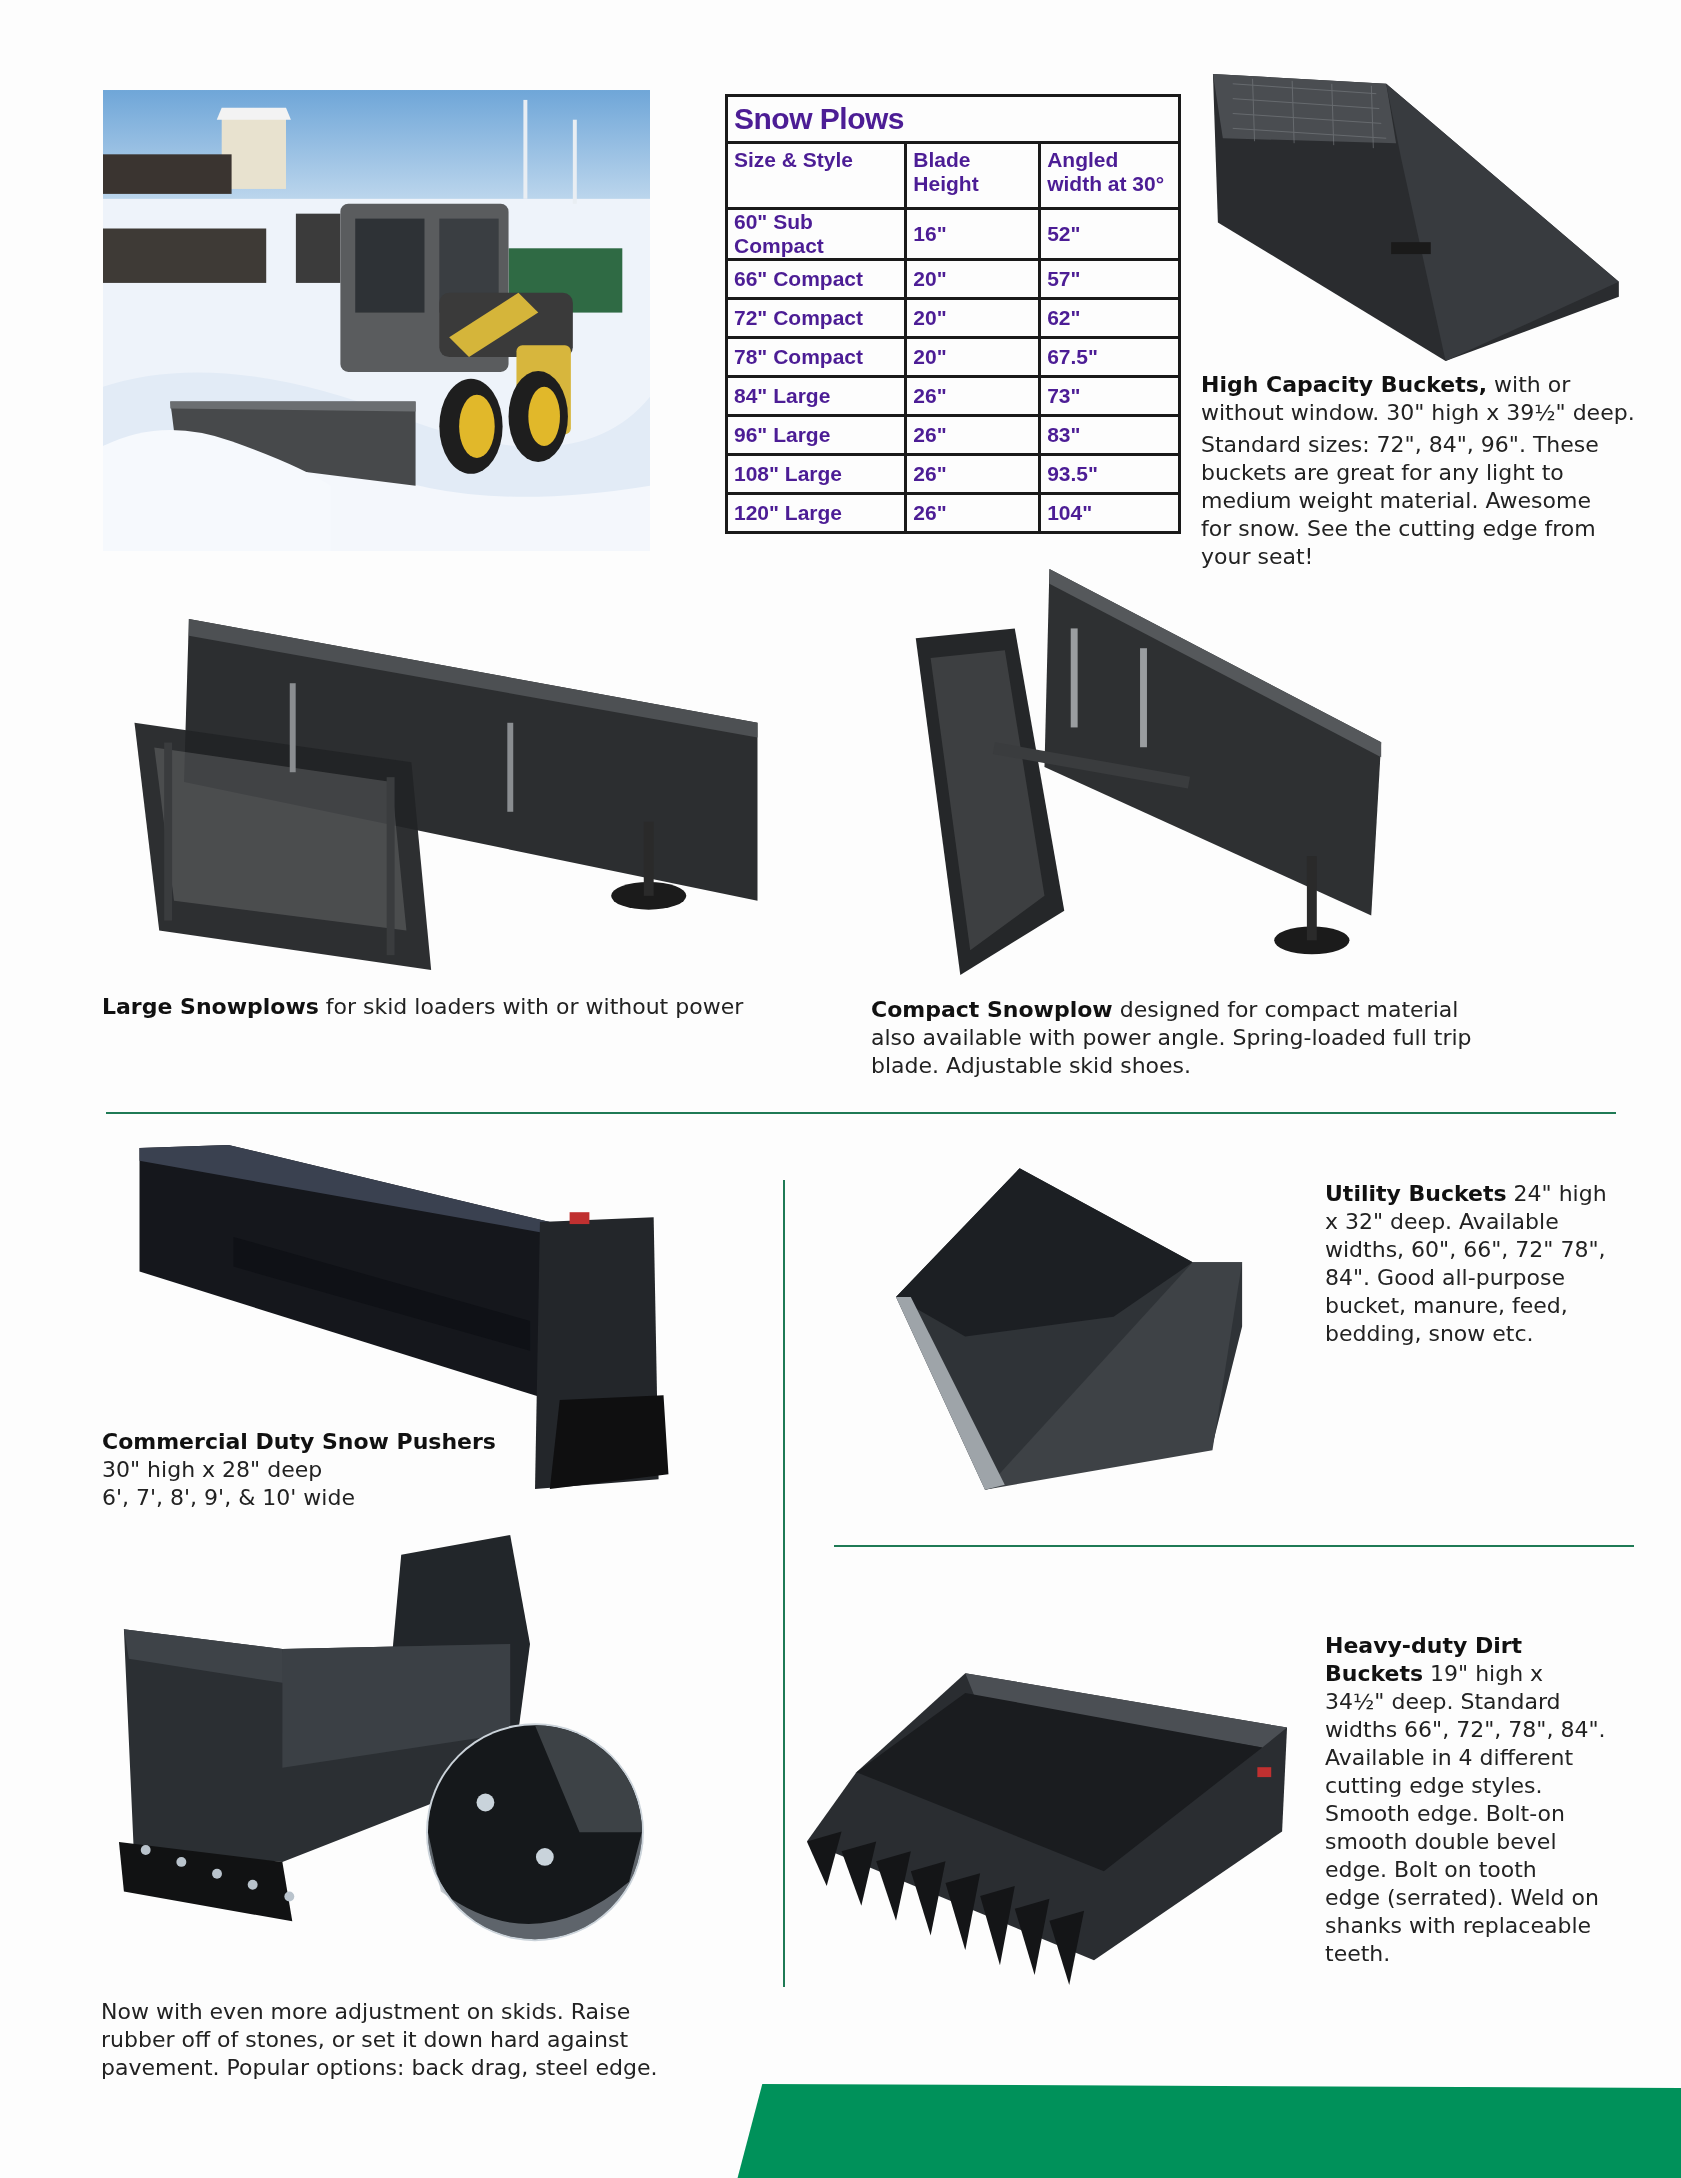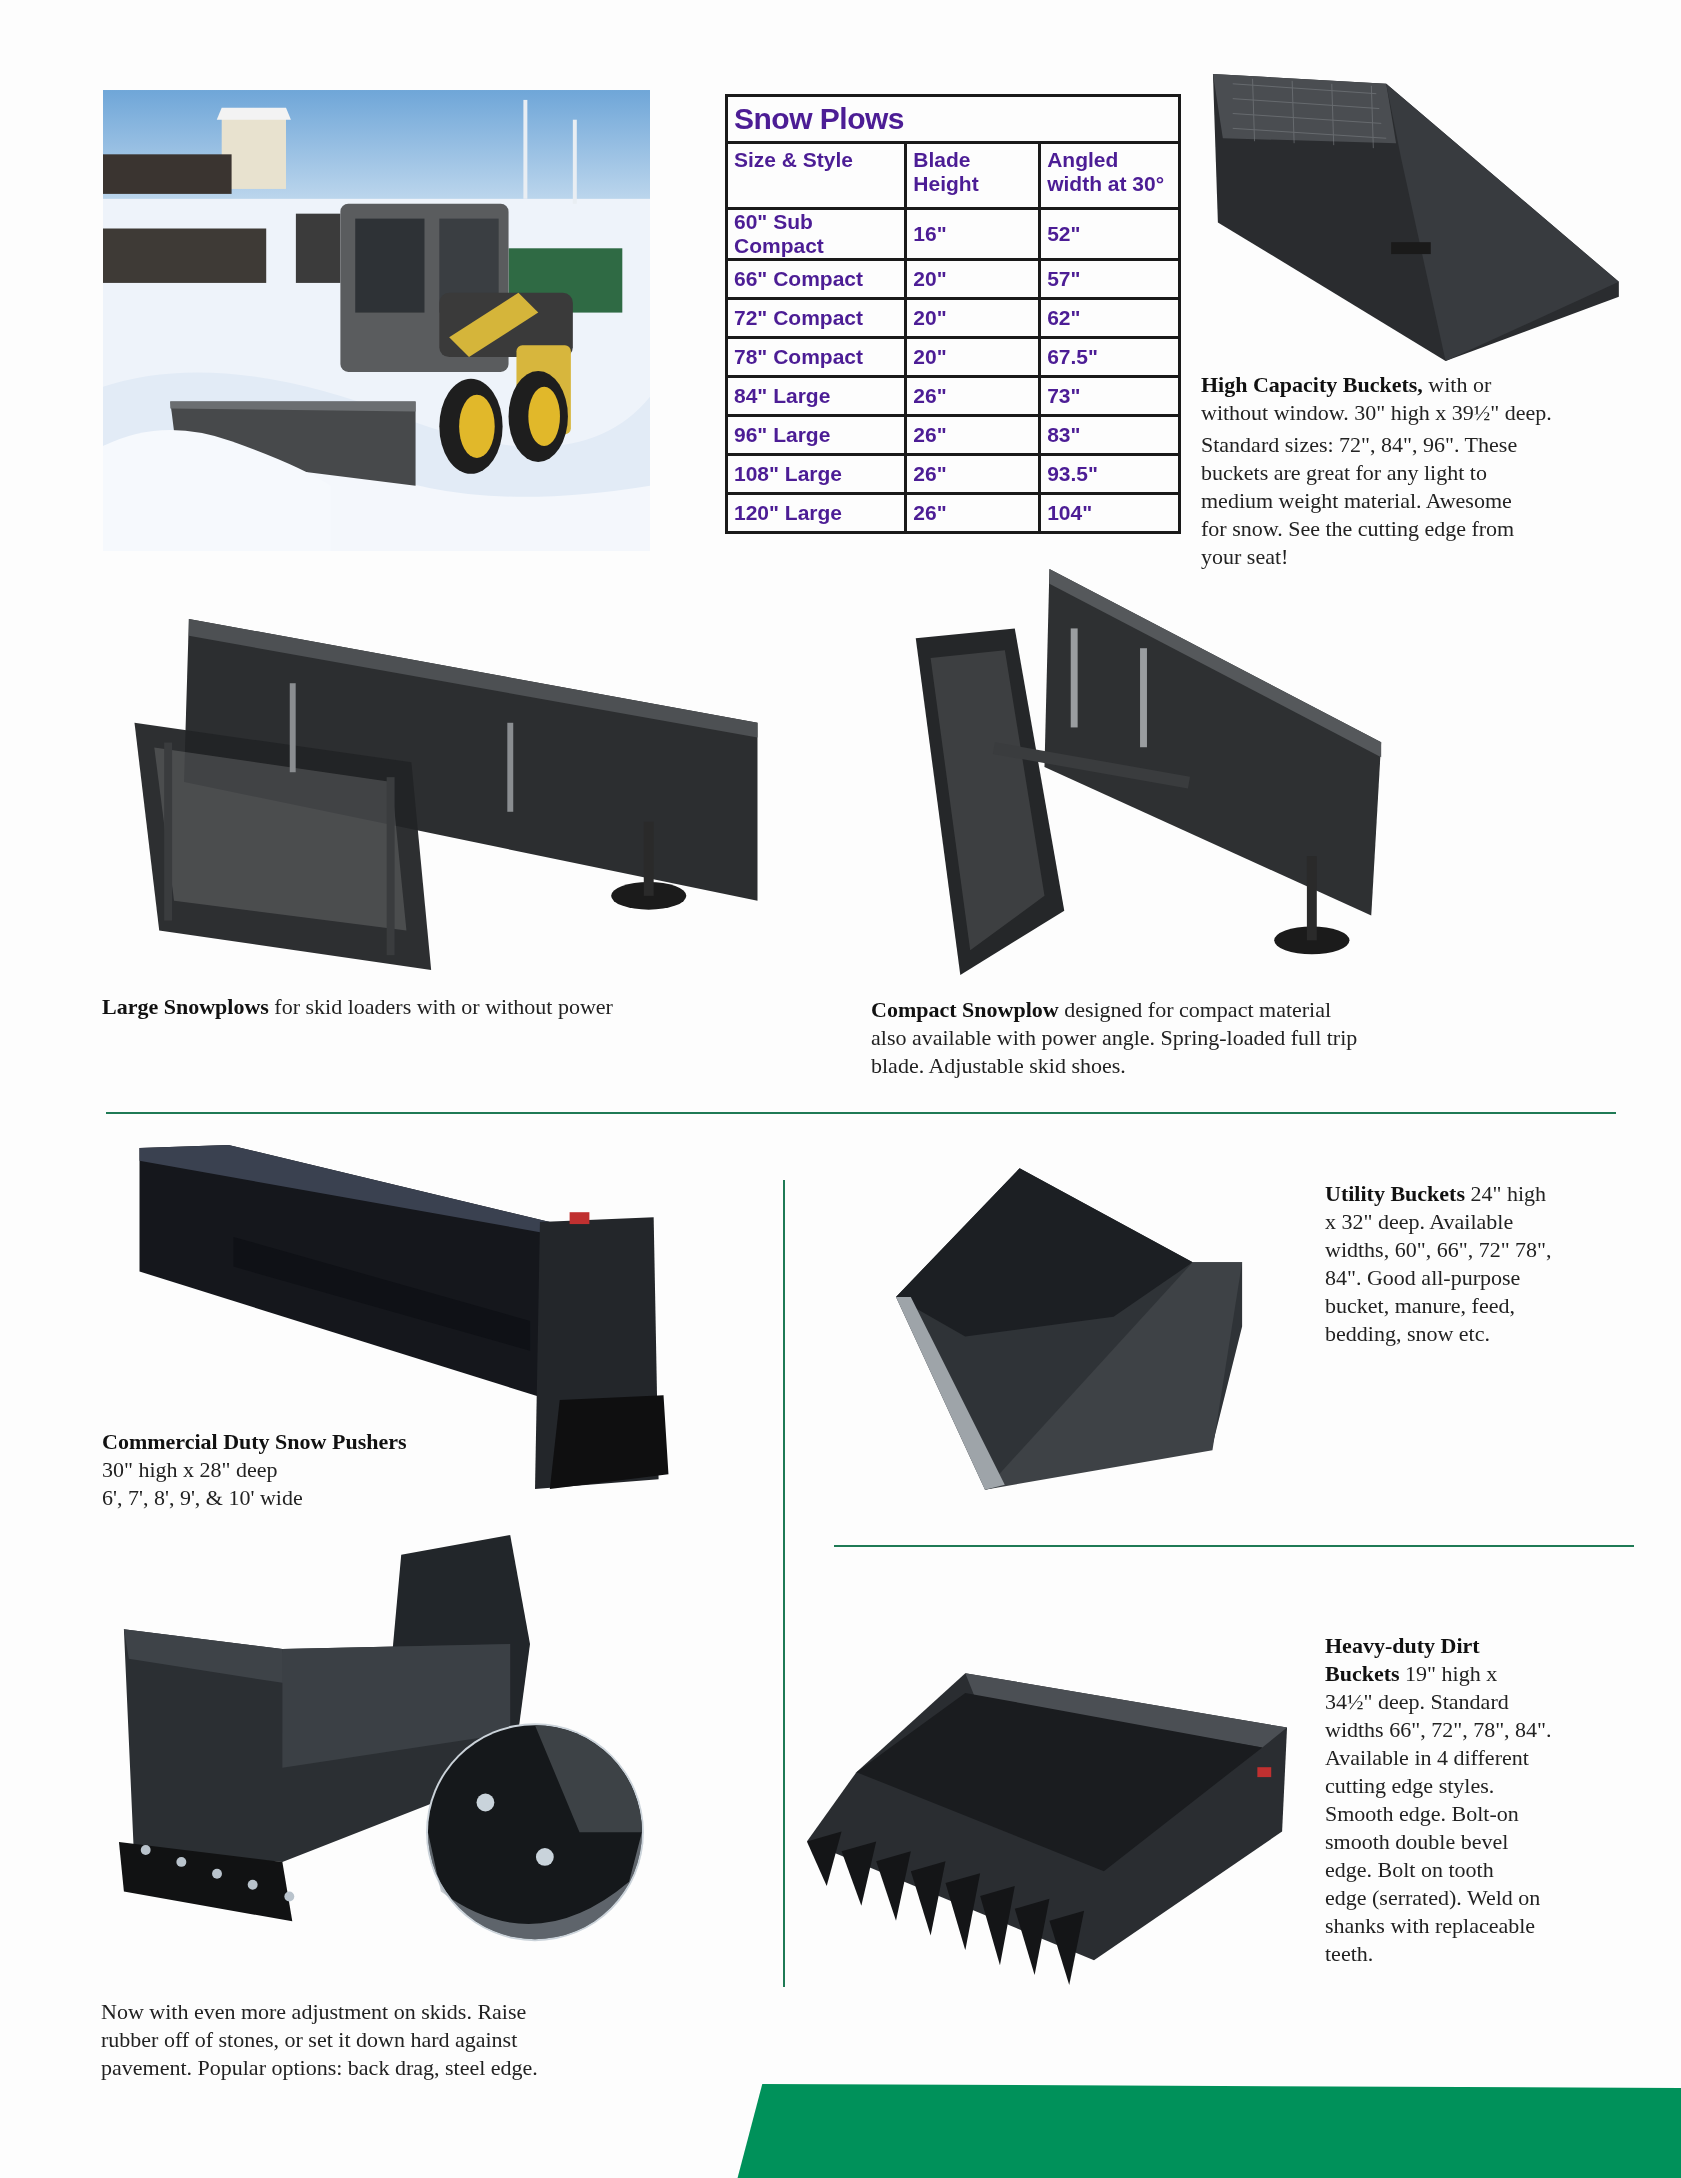"High Capacity Buckets, with or" .caption { font-family: Liberation Serif, serif -> none }
